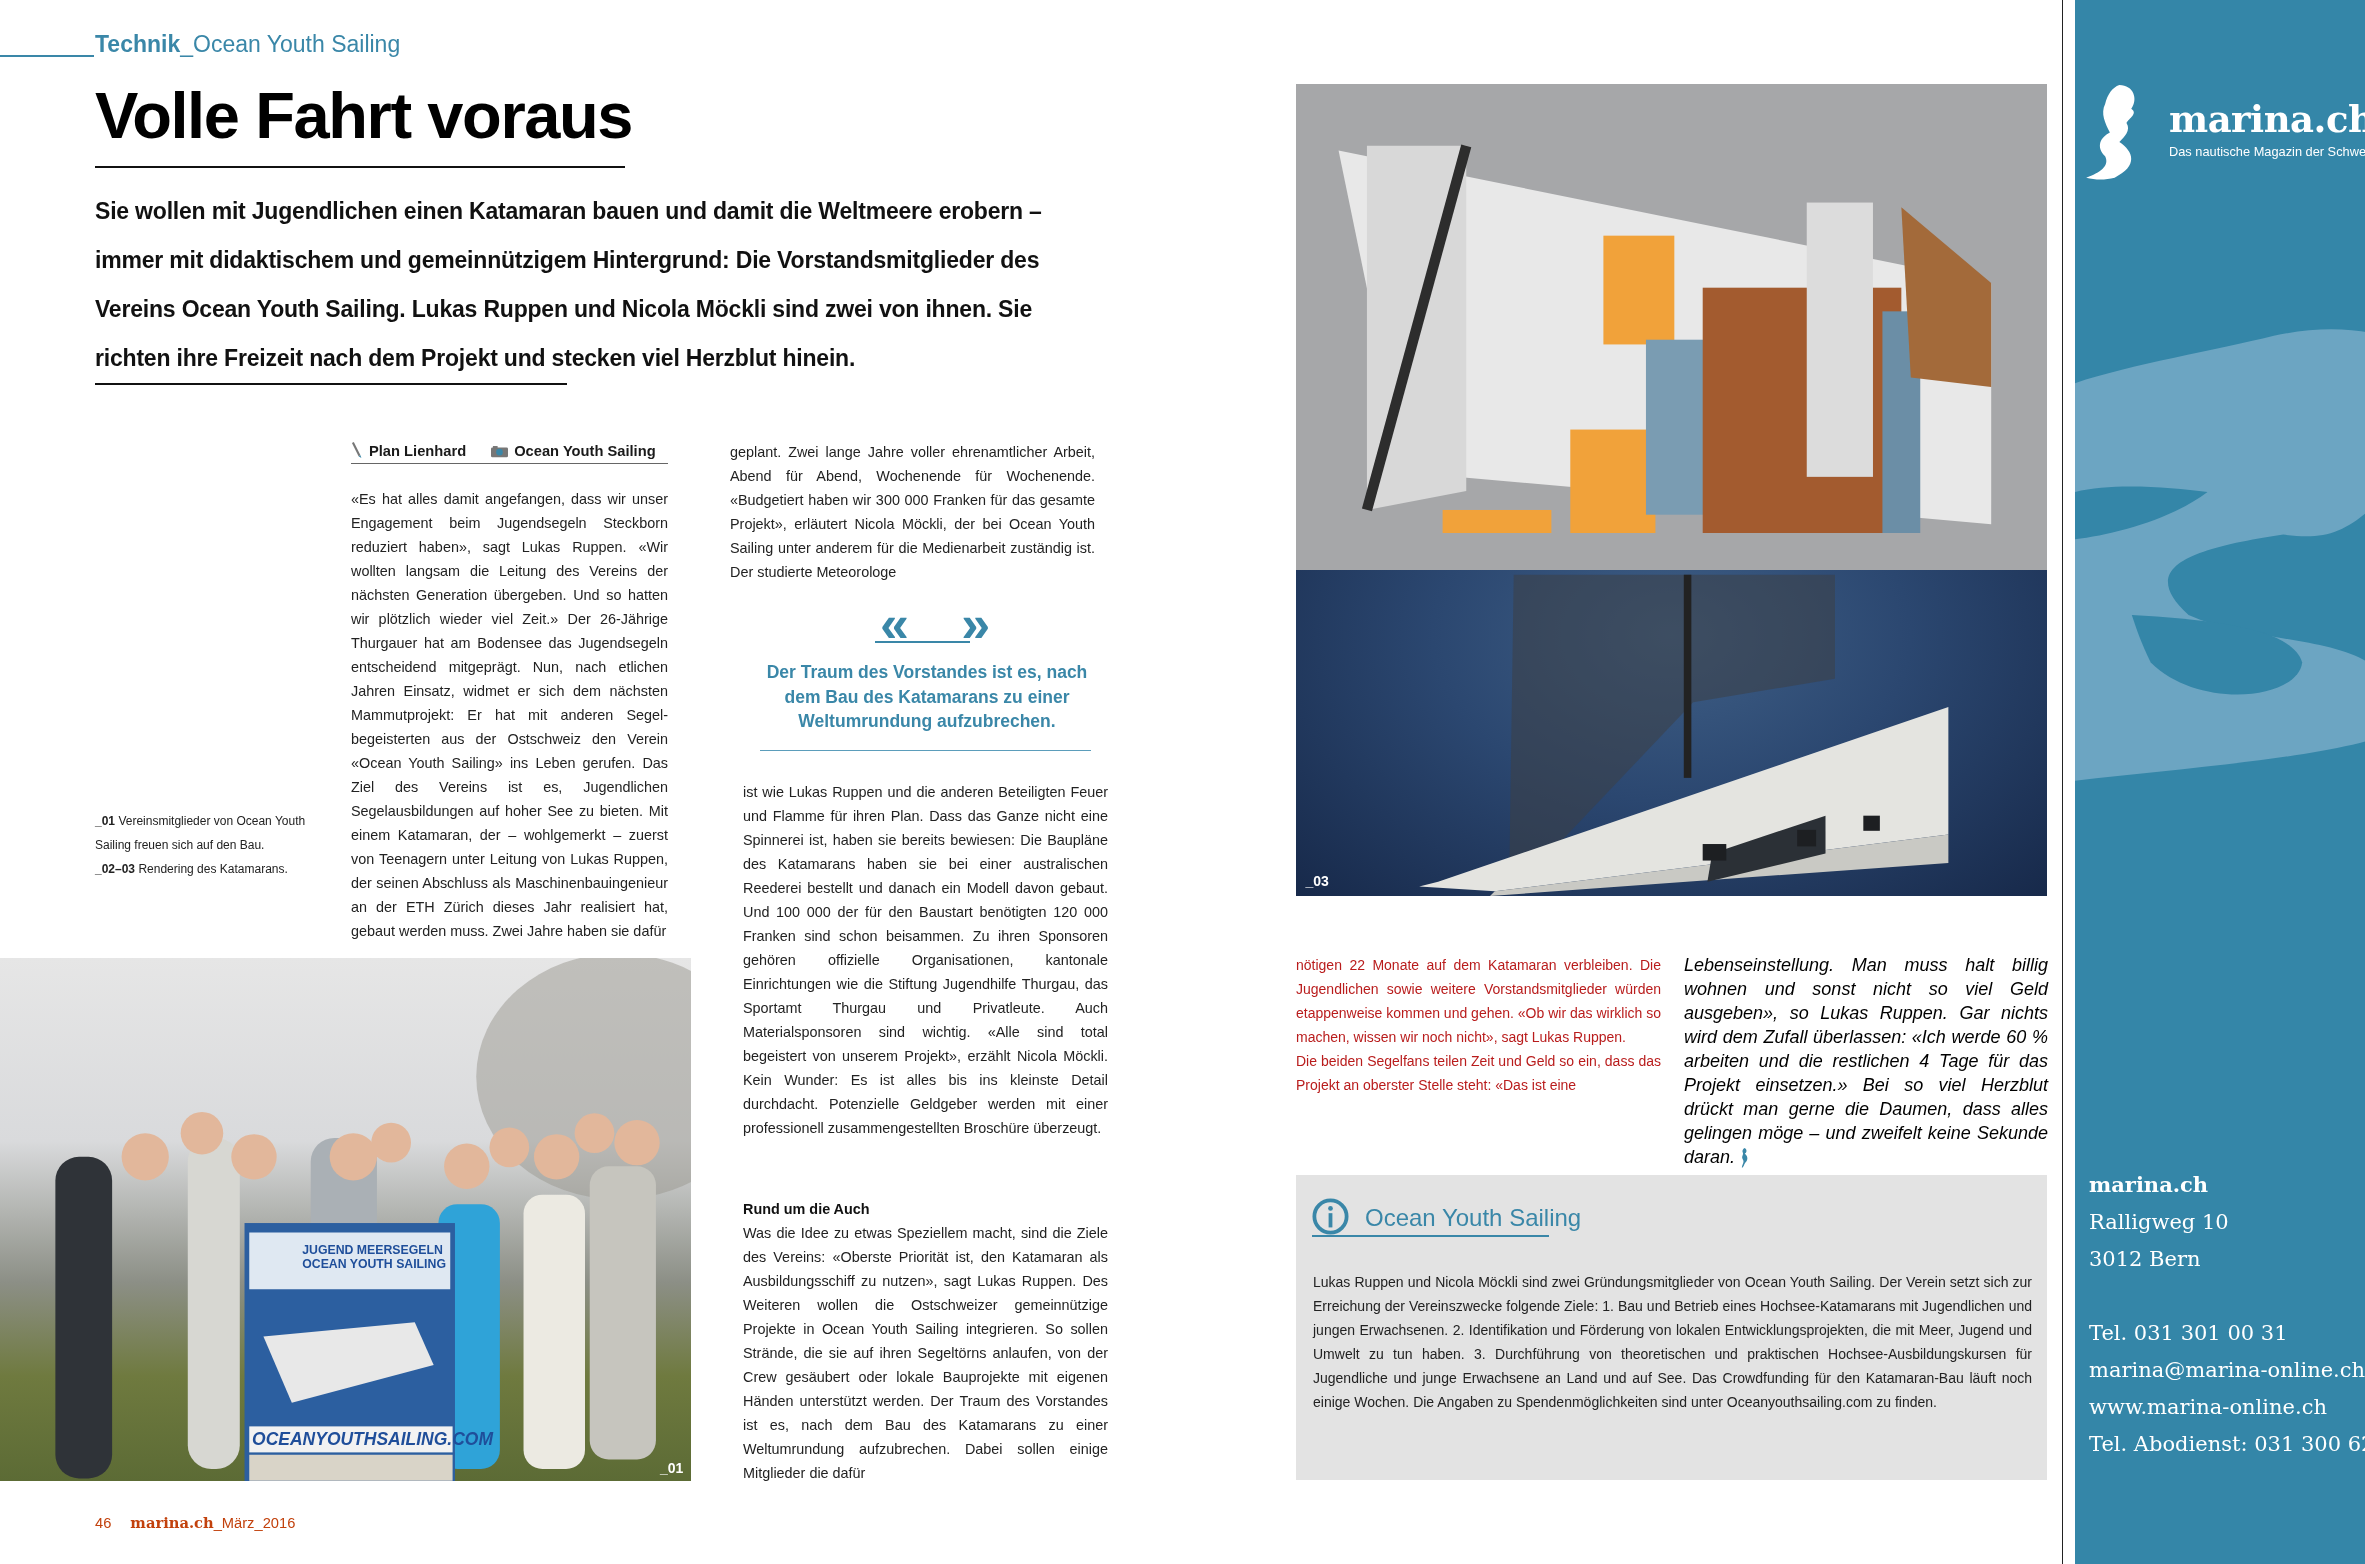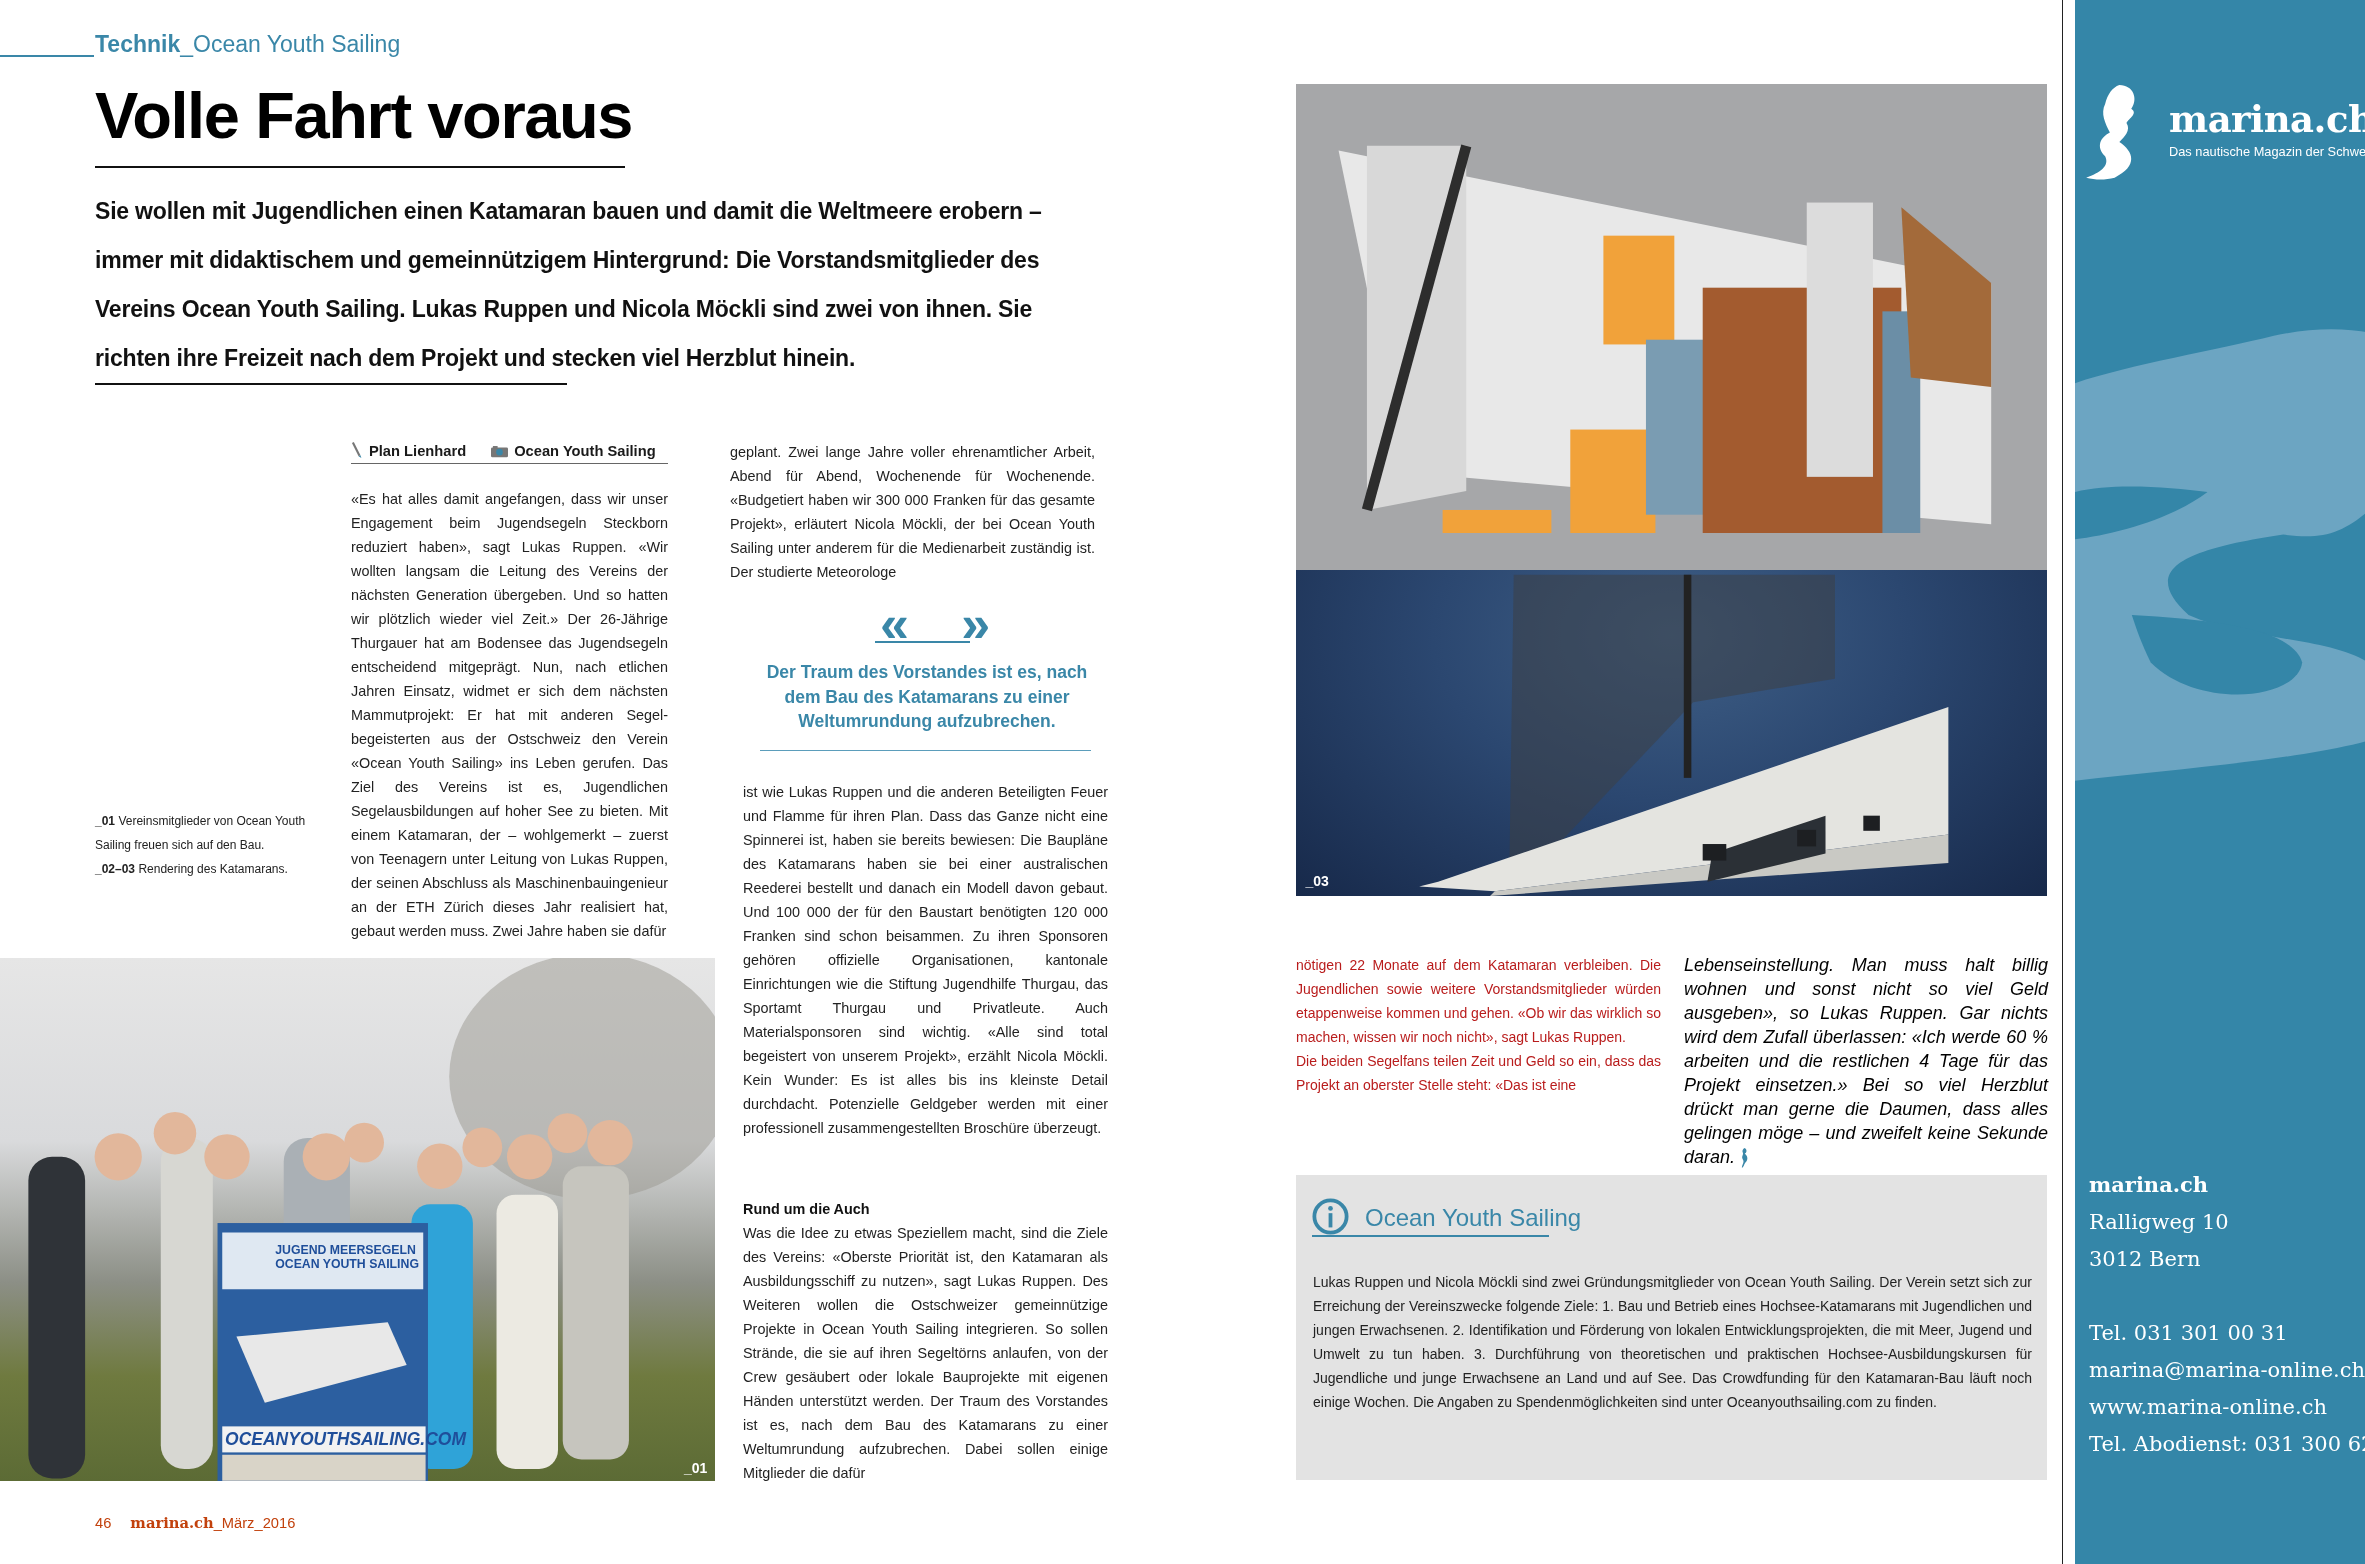"JUGEND MEERSEGELN" .photo1 { padding-left: none -> 27px; width: 715px -> 664px }
